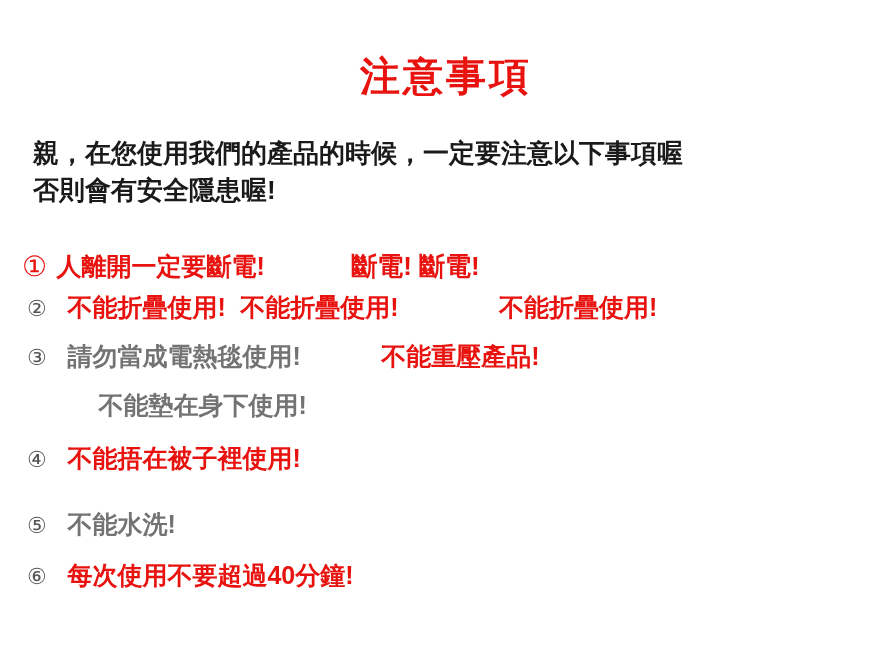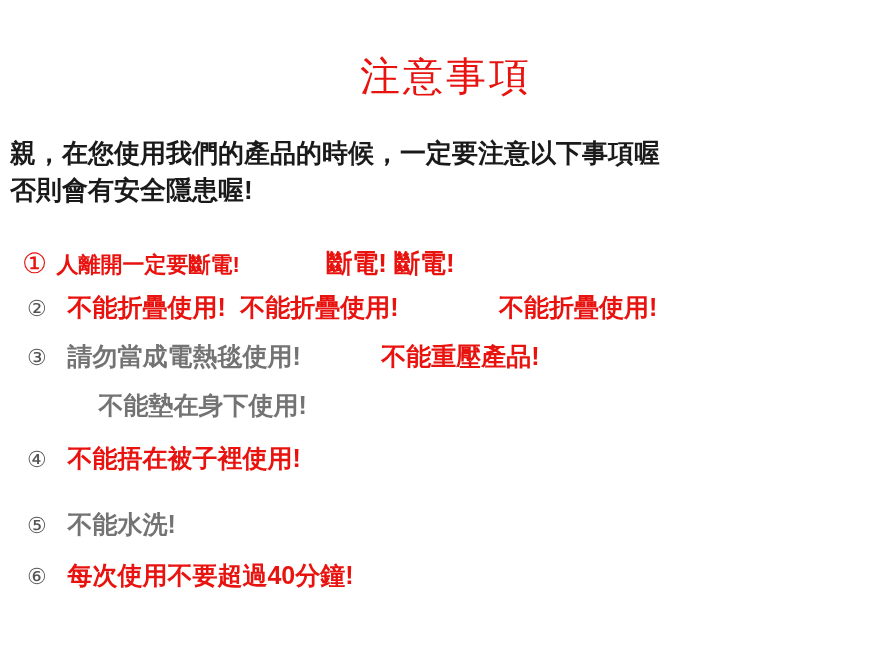"注意事項" .title { font-weight: normal -> bold }
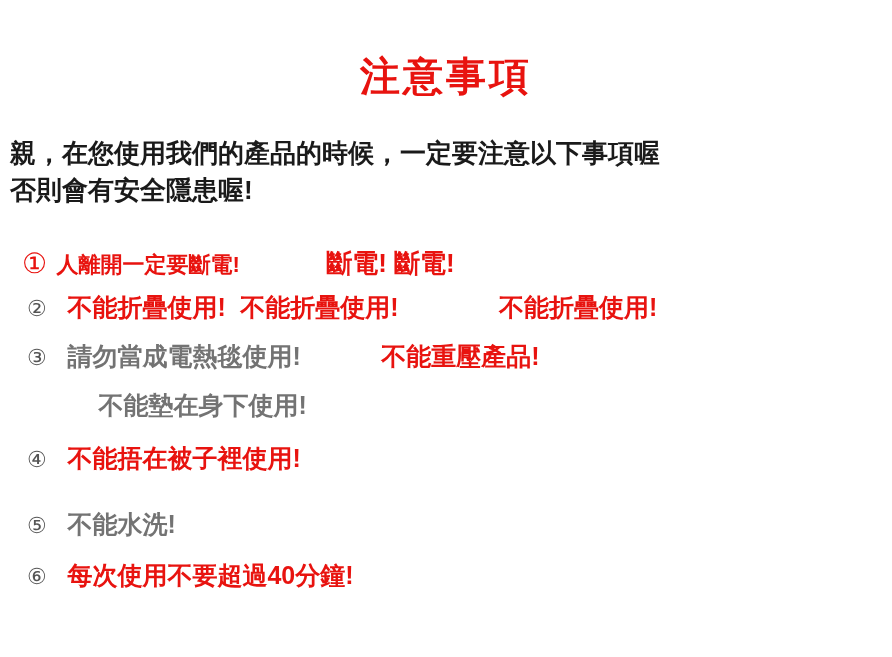"親，在您使用我們的產品的時候，一定要注意以下事項喔" .intro { left: 10px -> 33px }
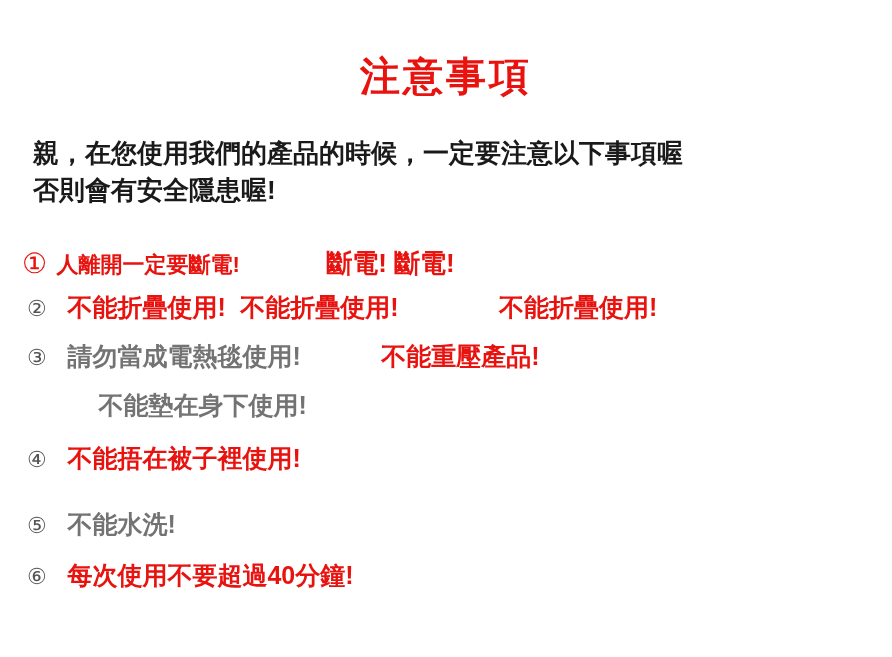"人離開一定要斷電!" .item-1 .t1 { font-size: 22px -> 25px }
